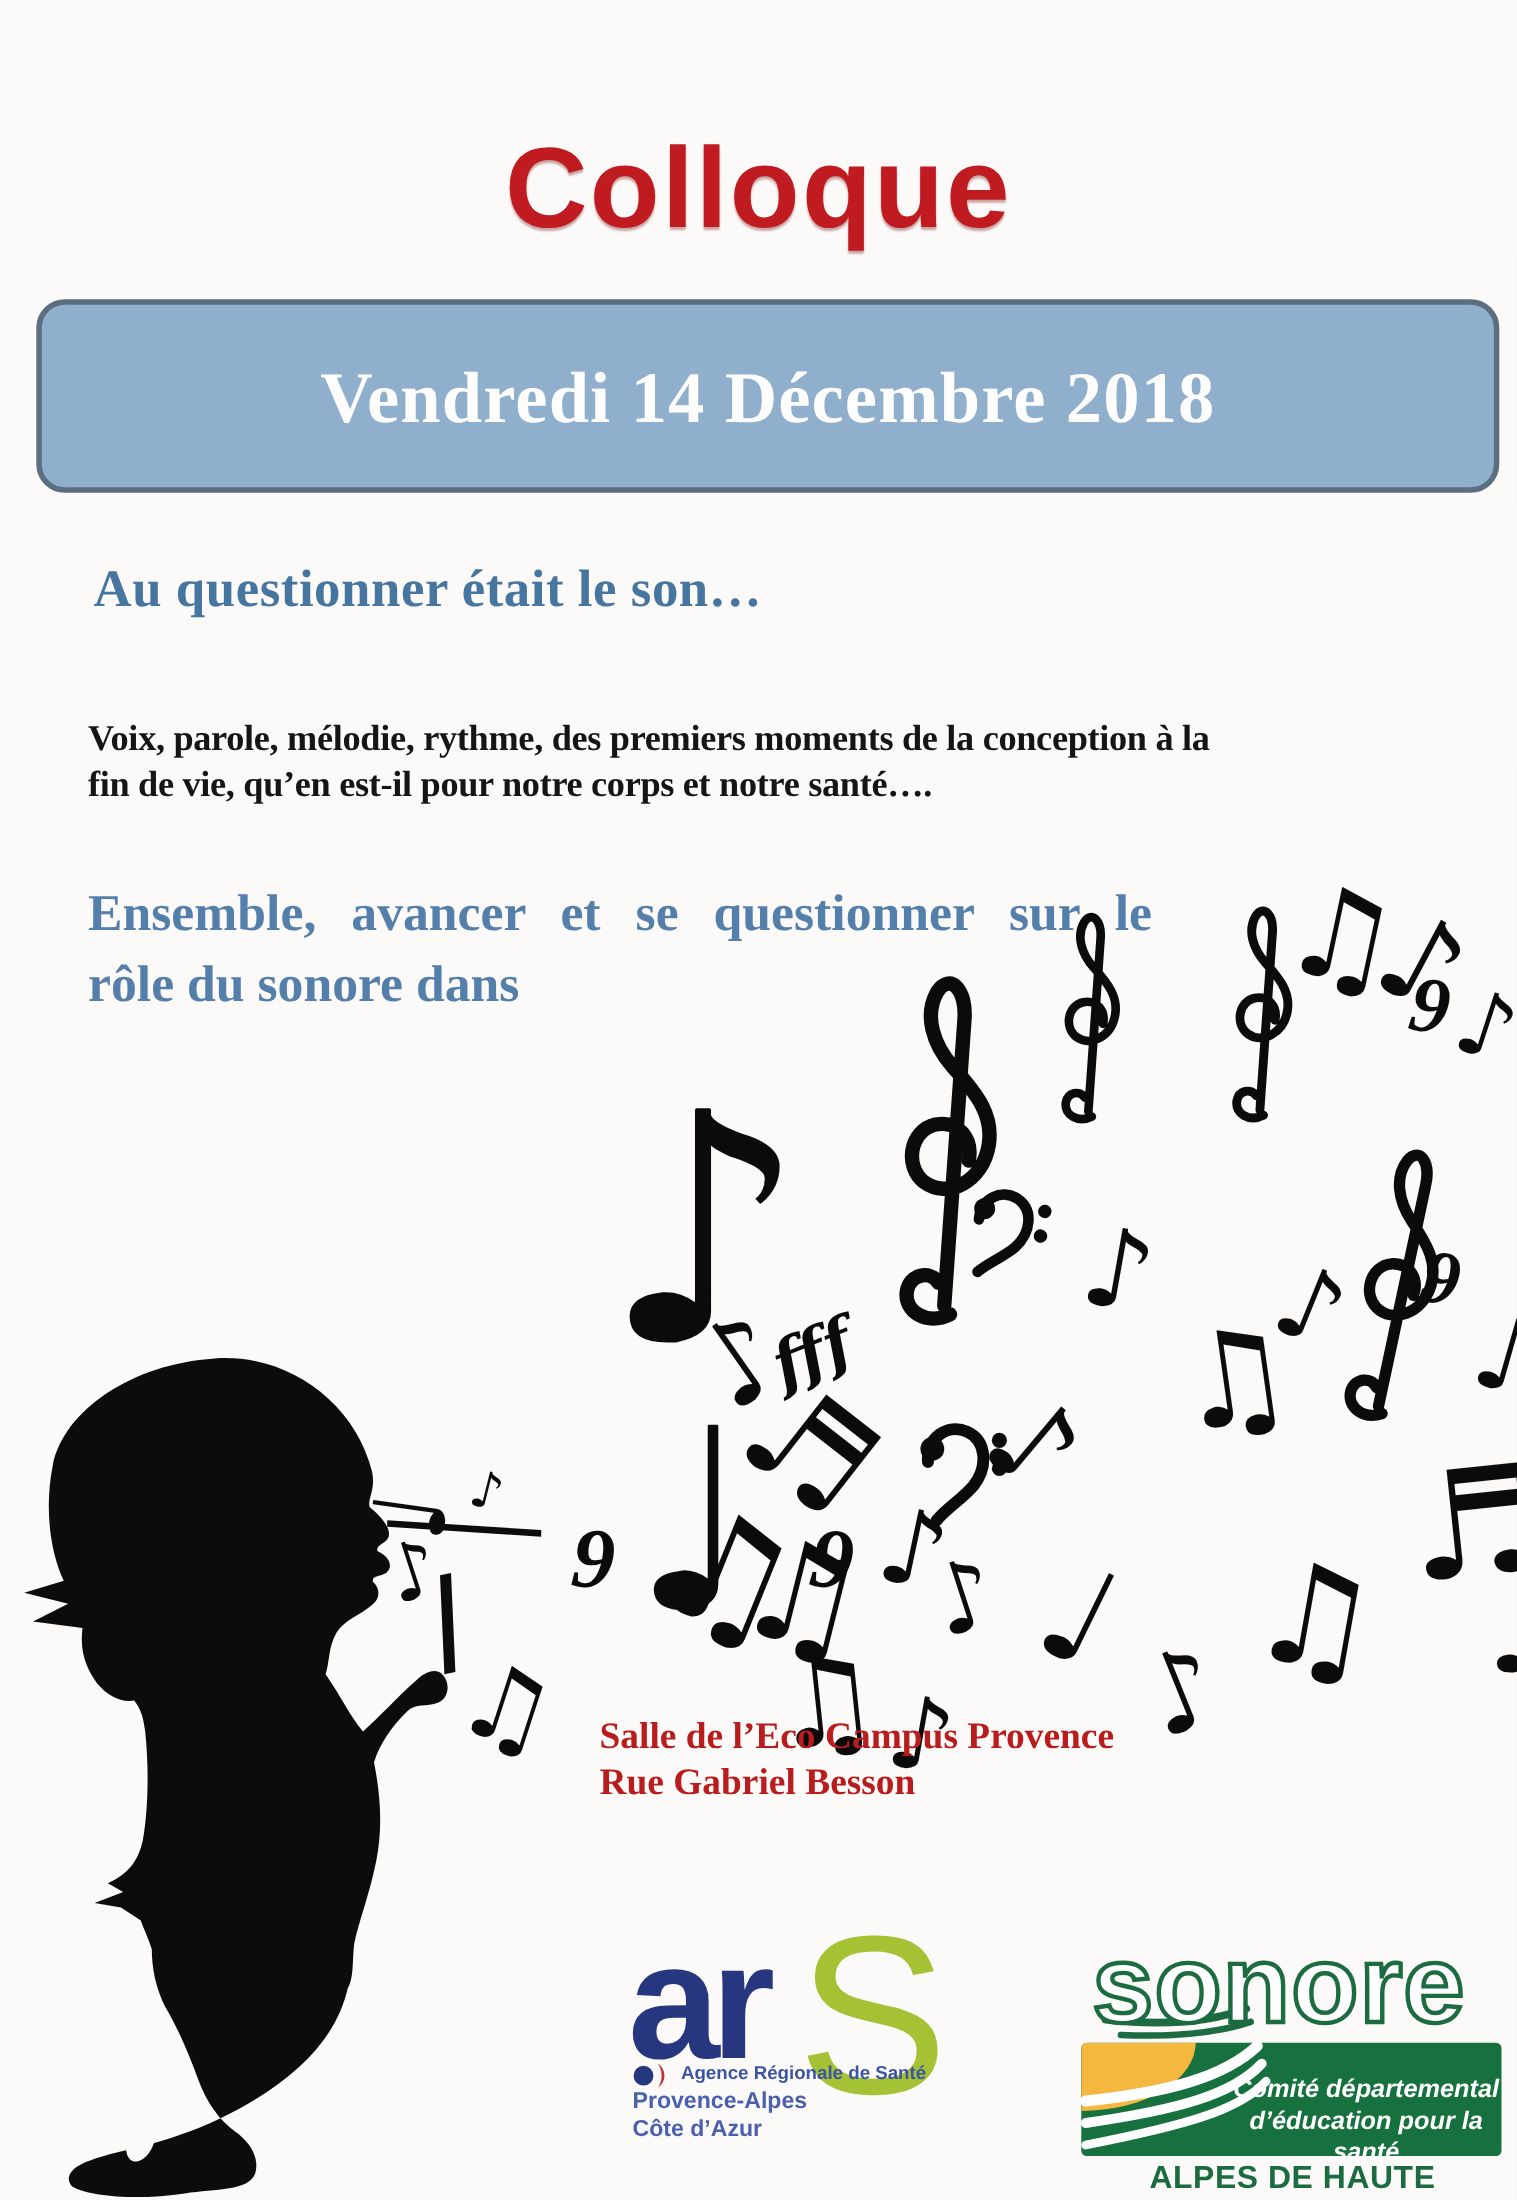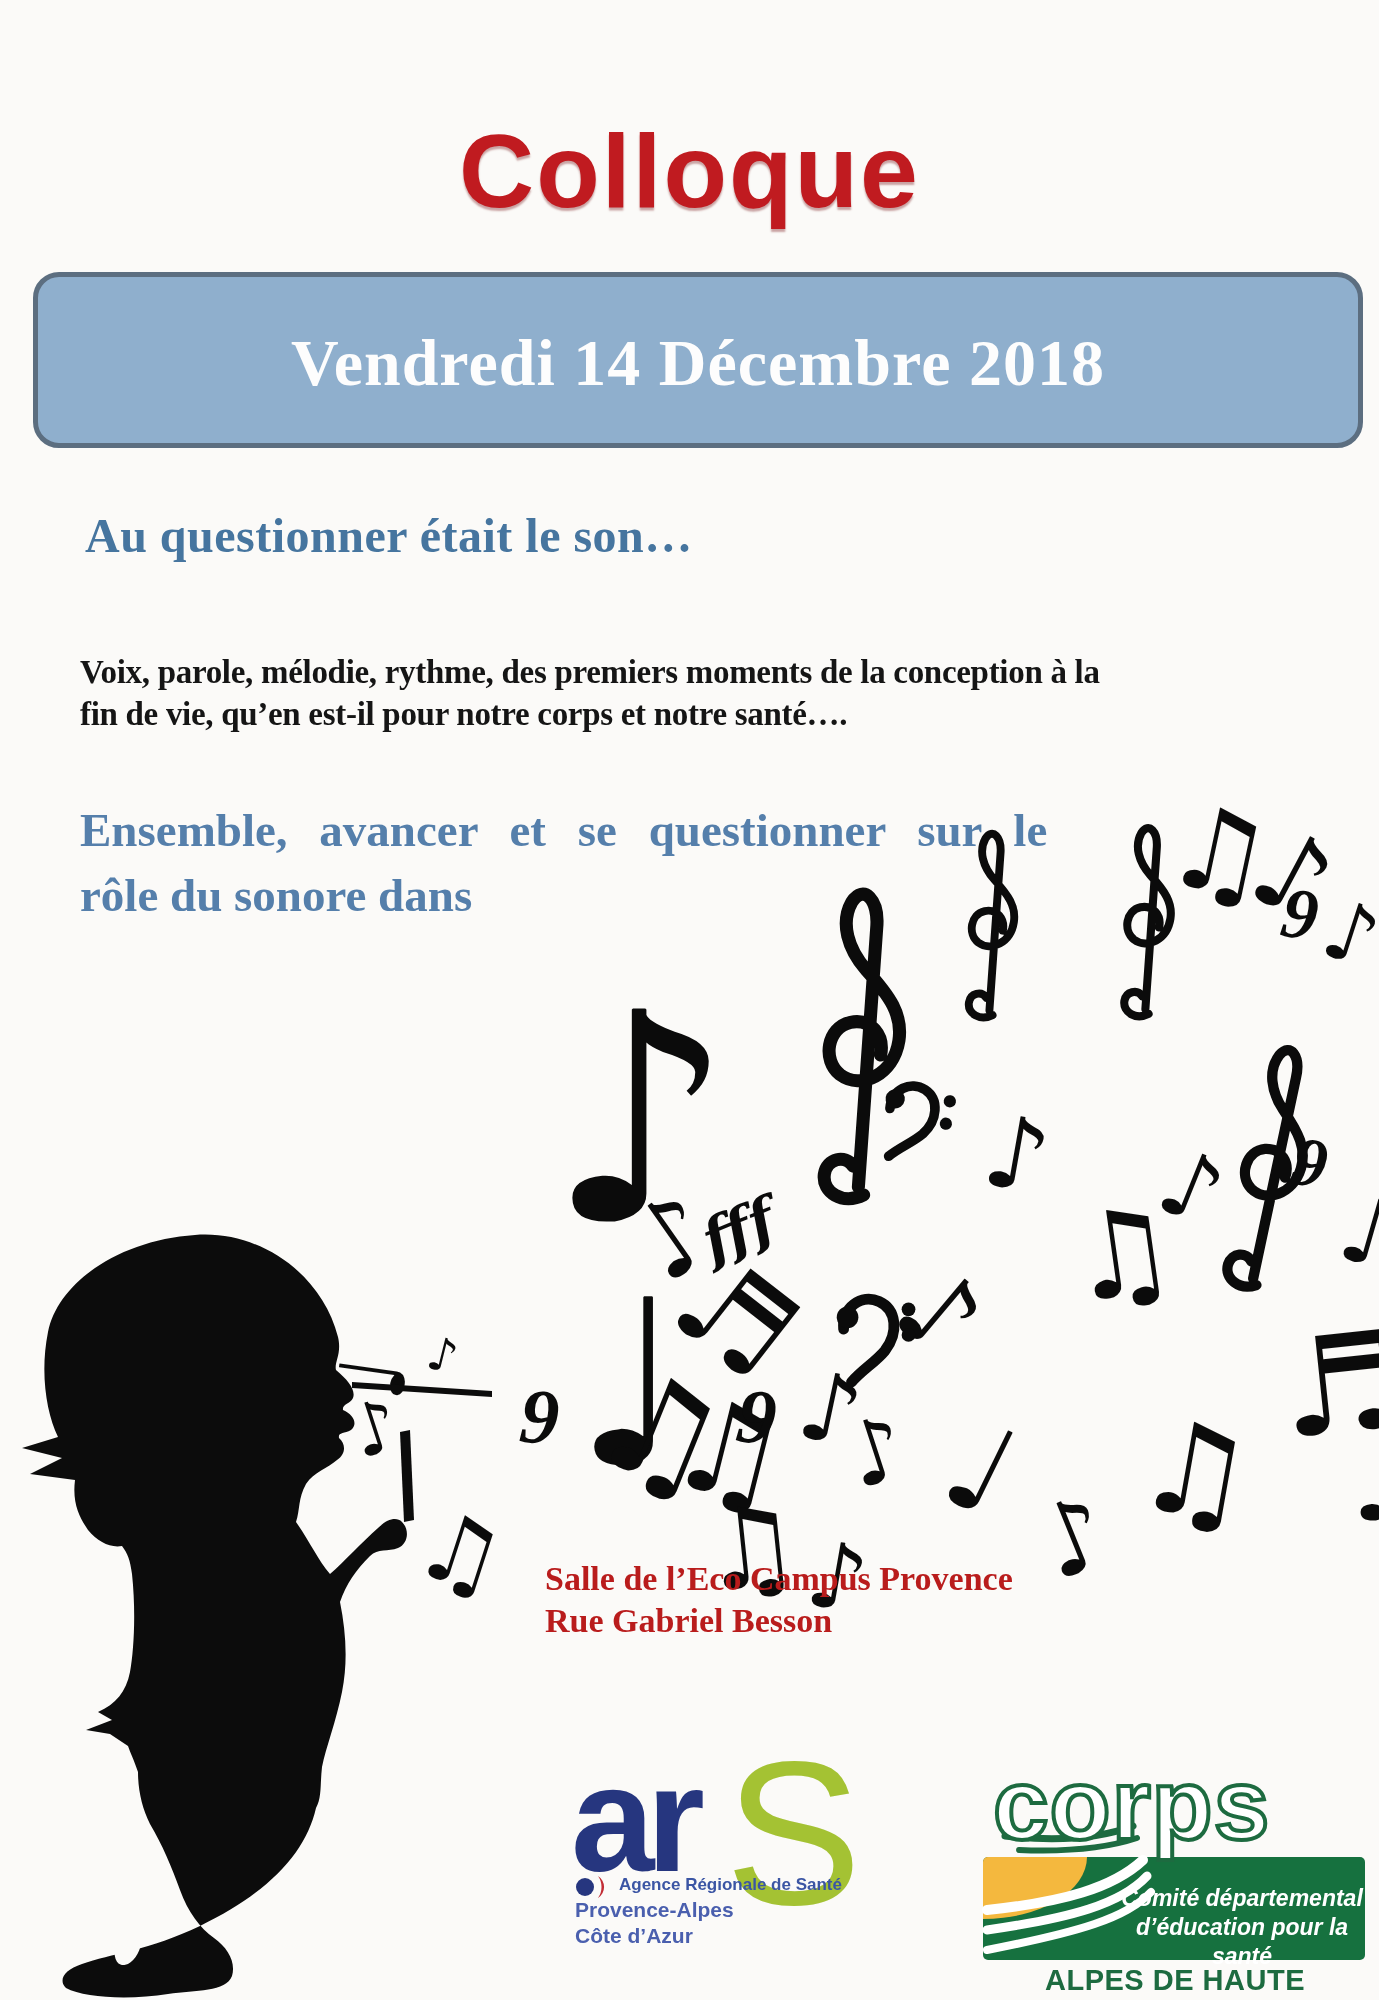"corps" span.abs { text: corps -> sonore }
